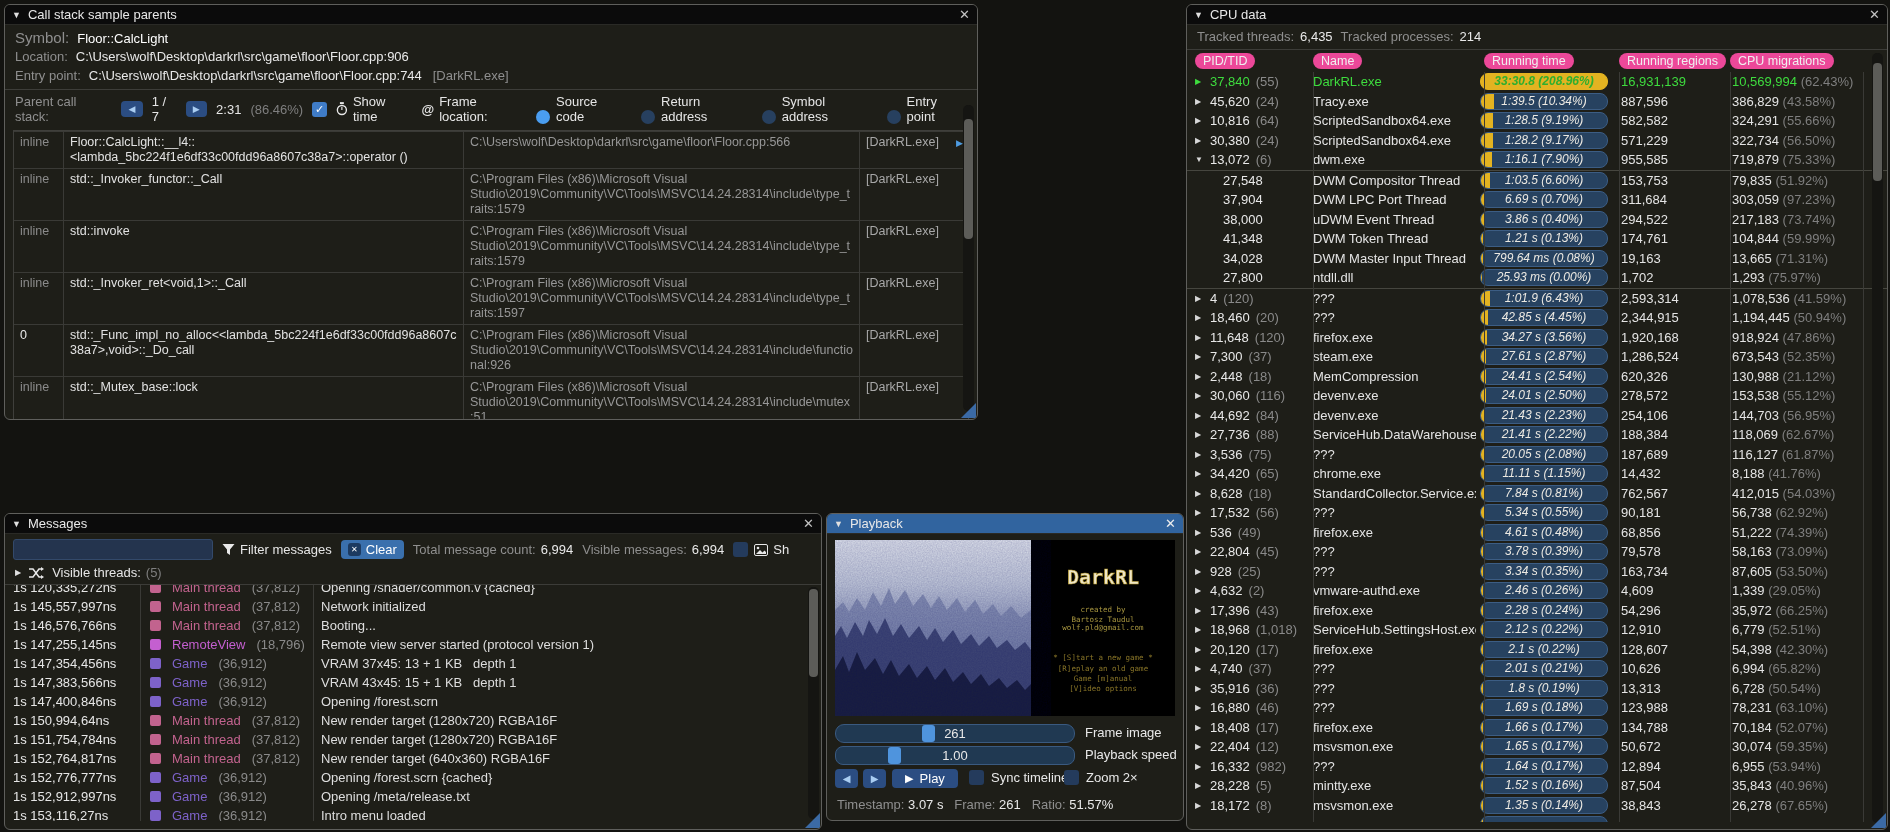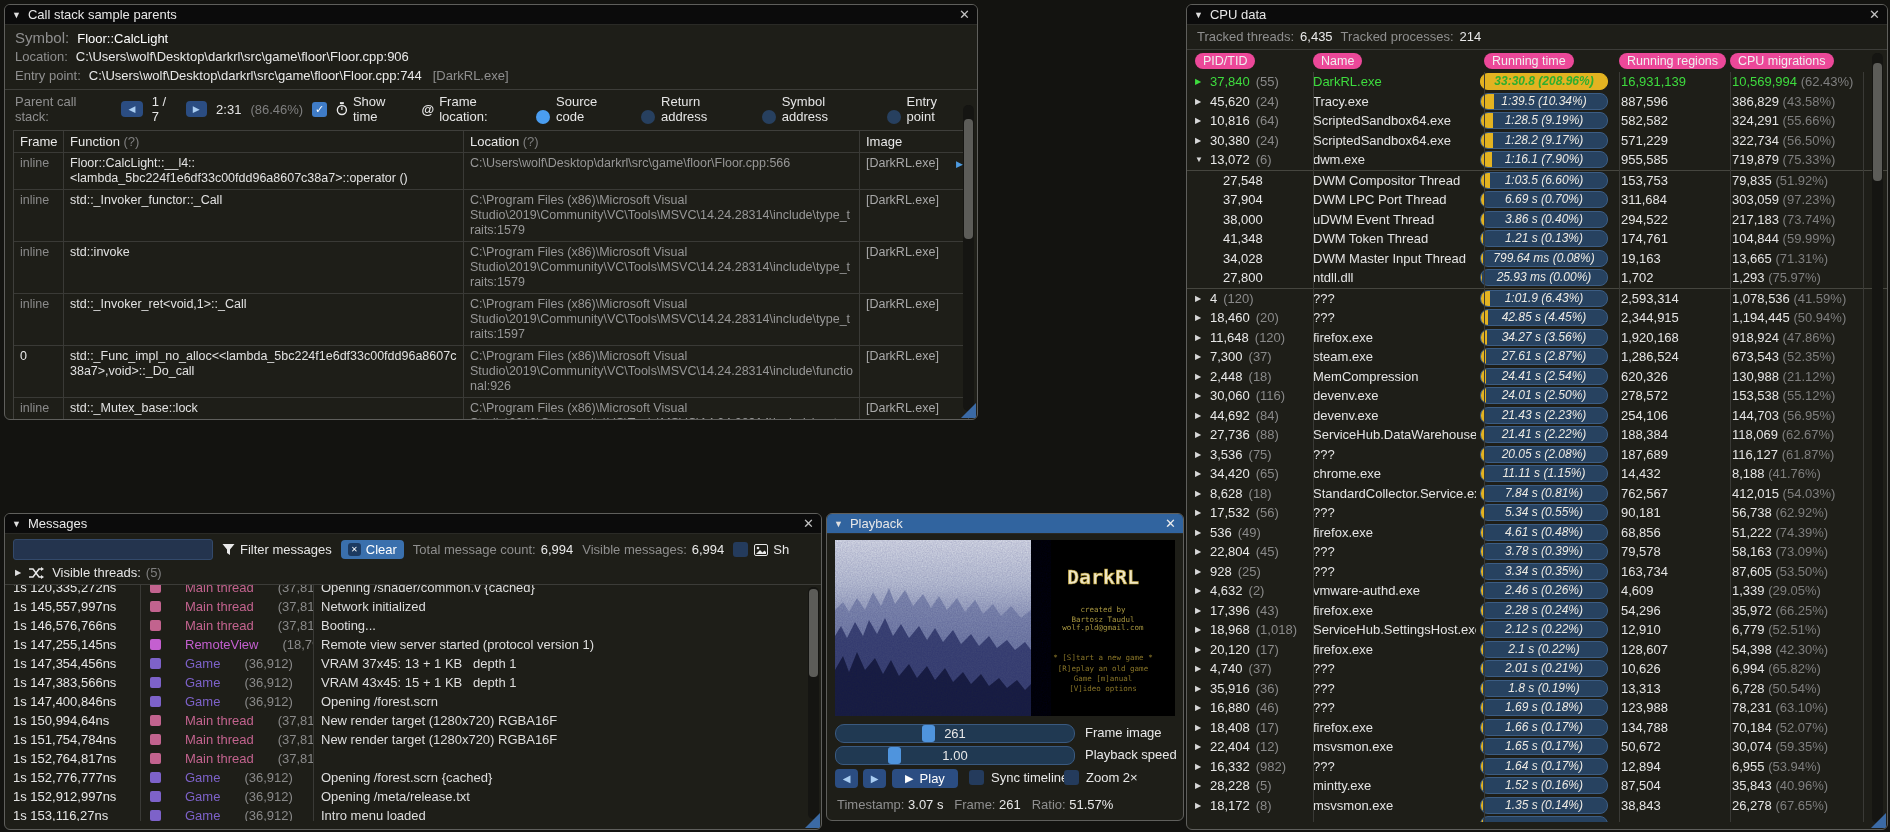"Frame" div.cs-hrow { html: <div> <div><span>Frame</span></div> <div><span>Function</span> <span>(?)</span></div> <div><span>Location</span> <span>(?)</span></div> <div><span>Image</span></div> </div> -> none }
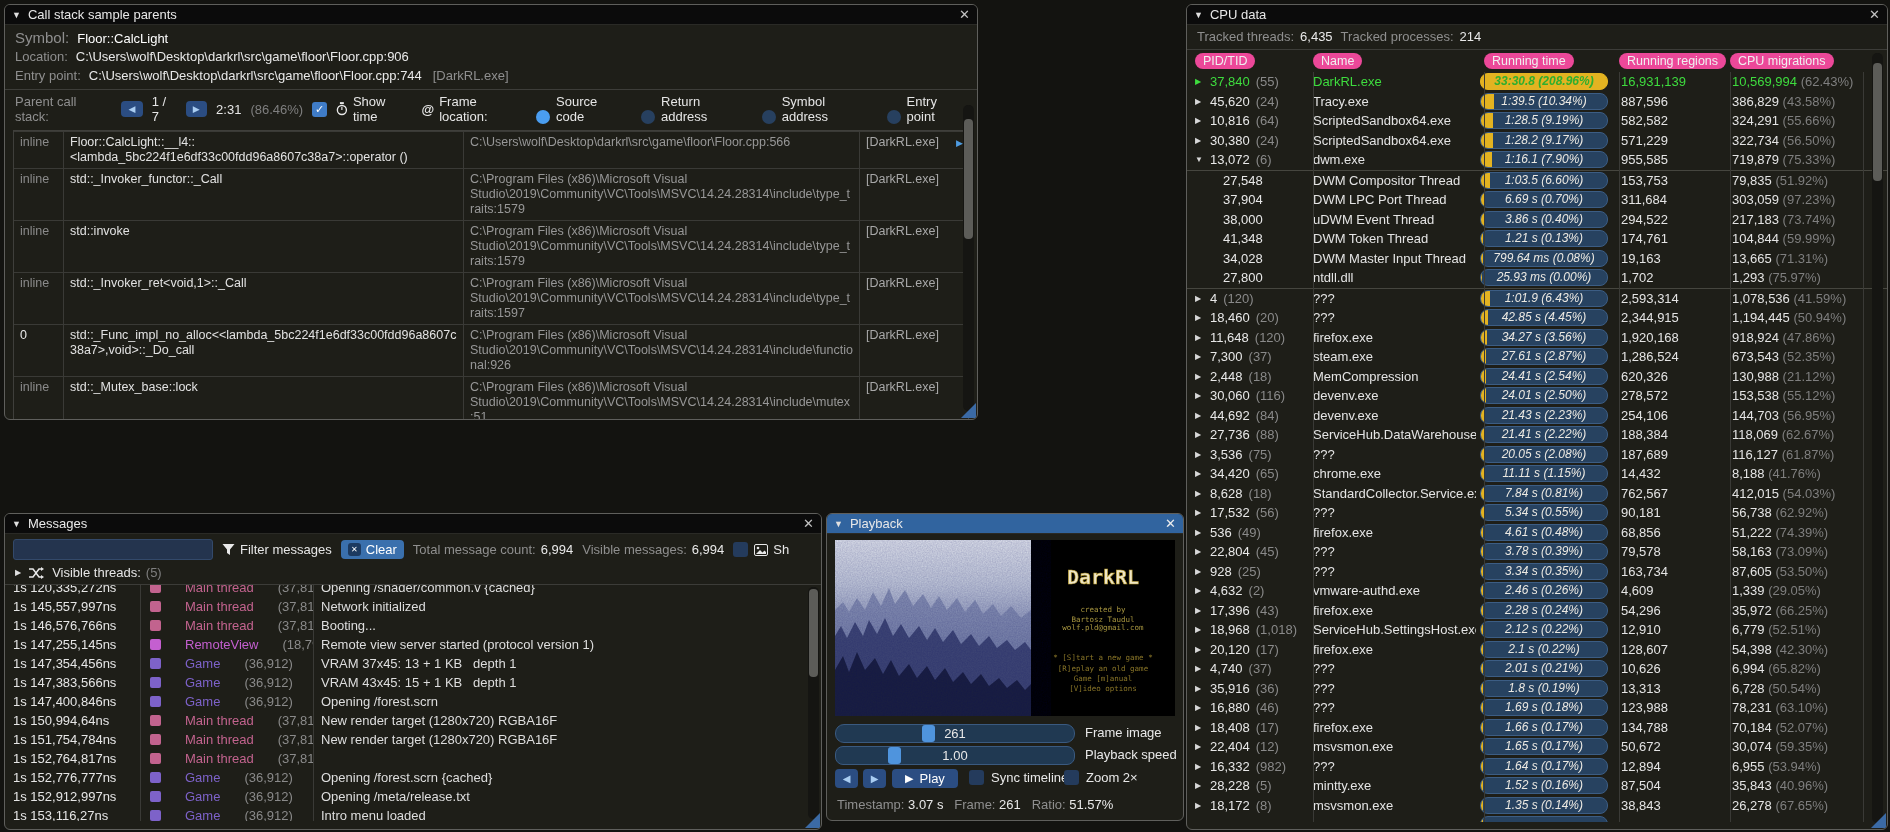"Main thread" .m-thread { gap: 24px -> 11px }
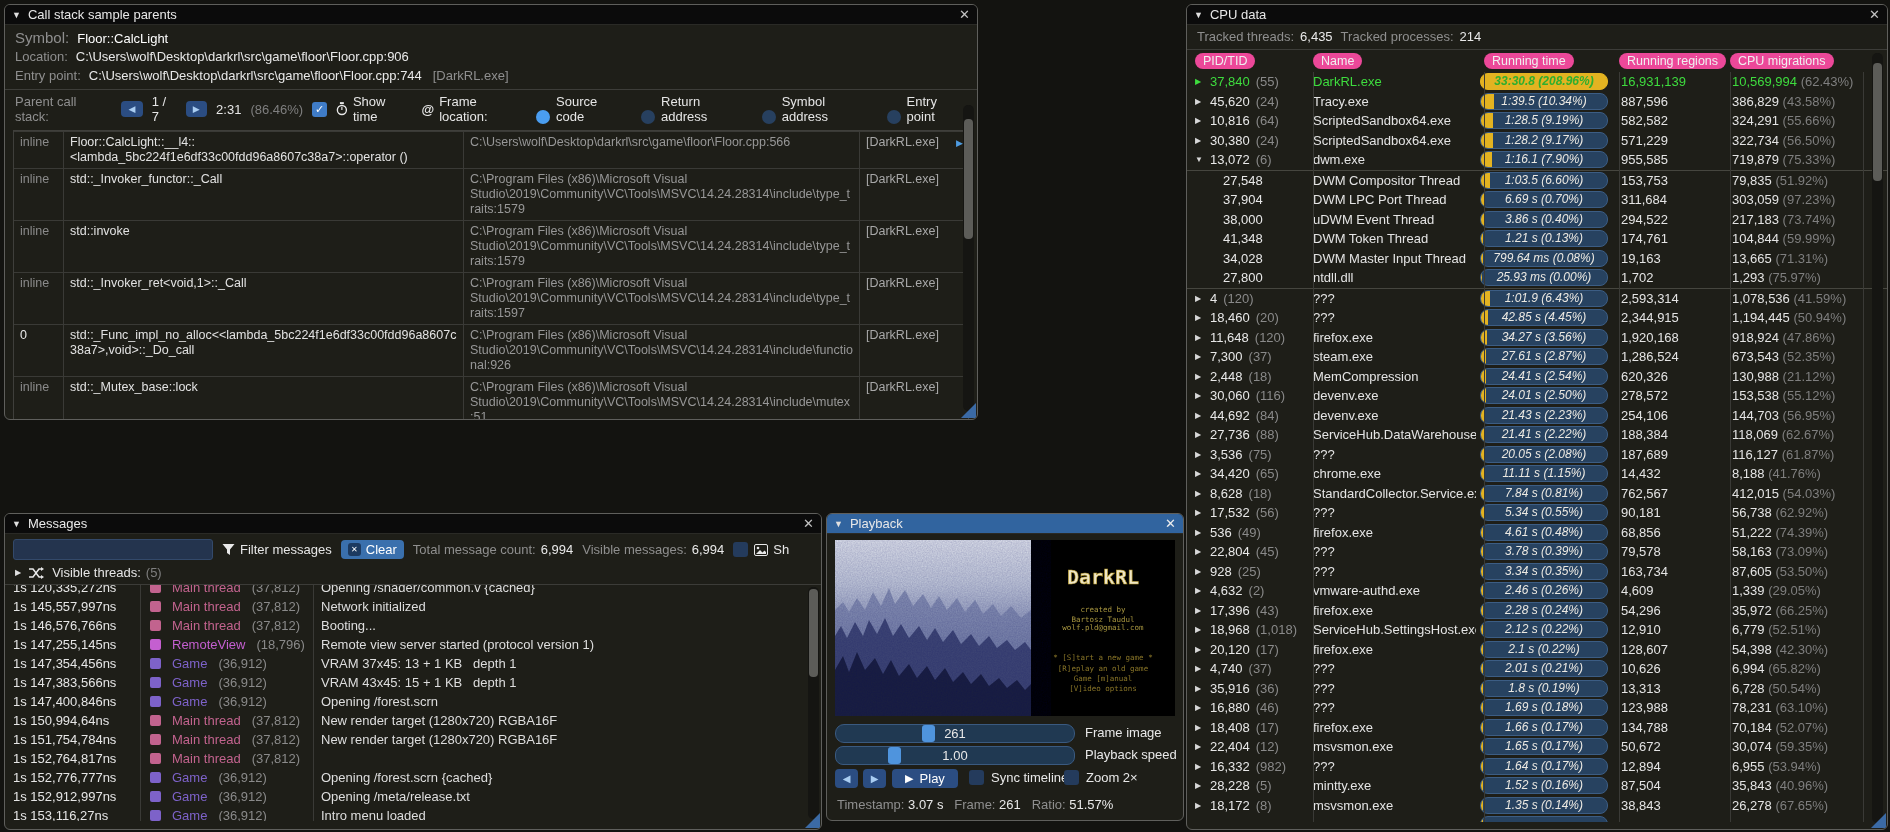"New render target (640x360) RGBA16F" div.m-text { html: none -> <div>New render target (640x360) RGBA16F</div> }
